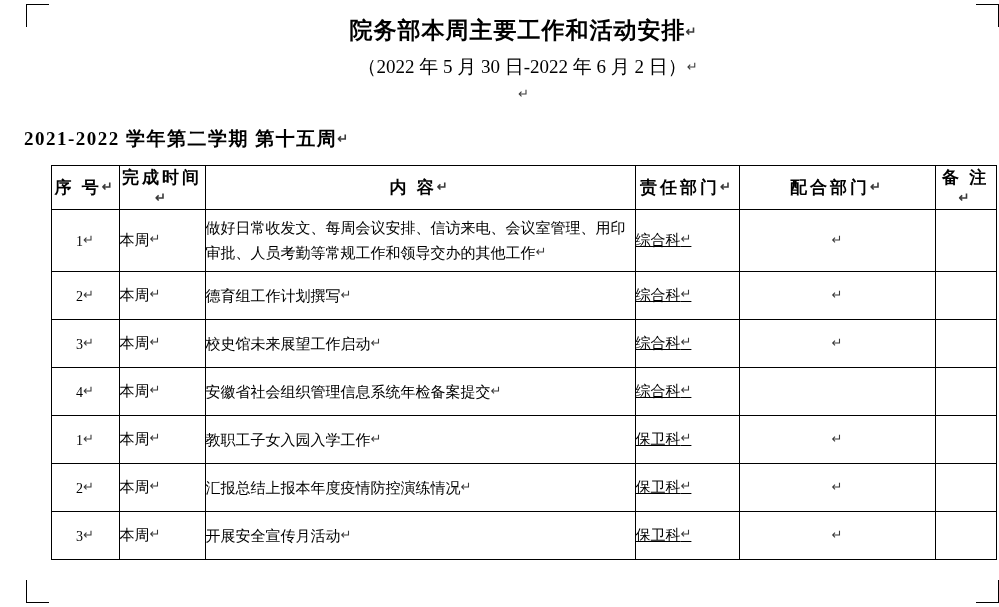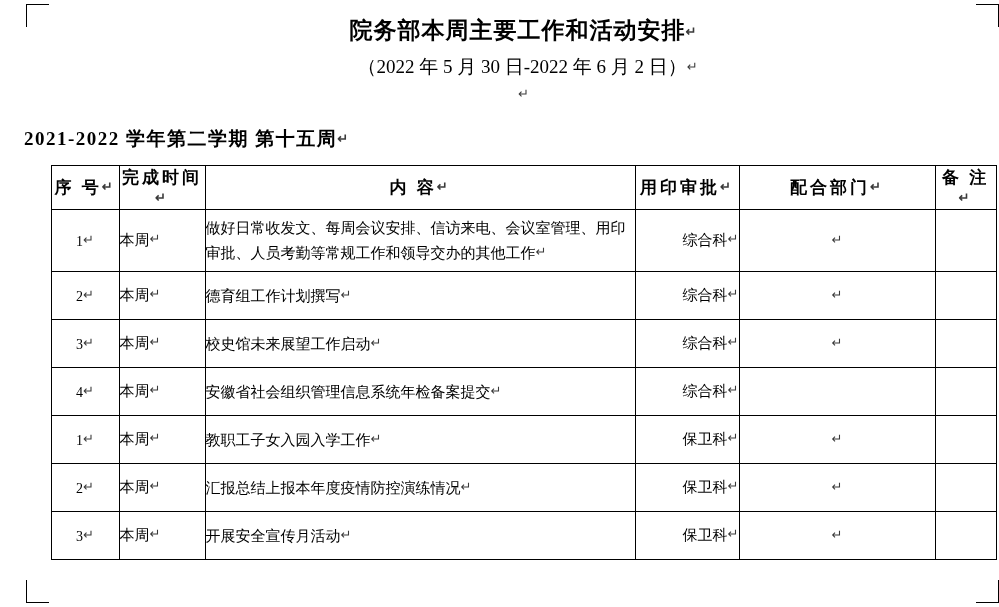"用印审批" span { text: 用印审批 -> 责任部门 }
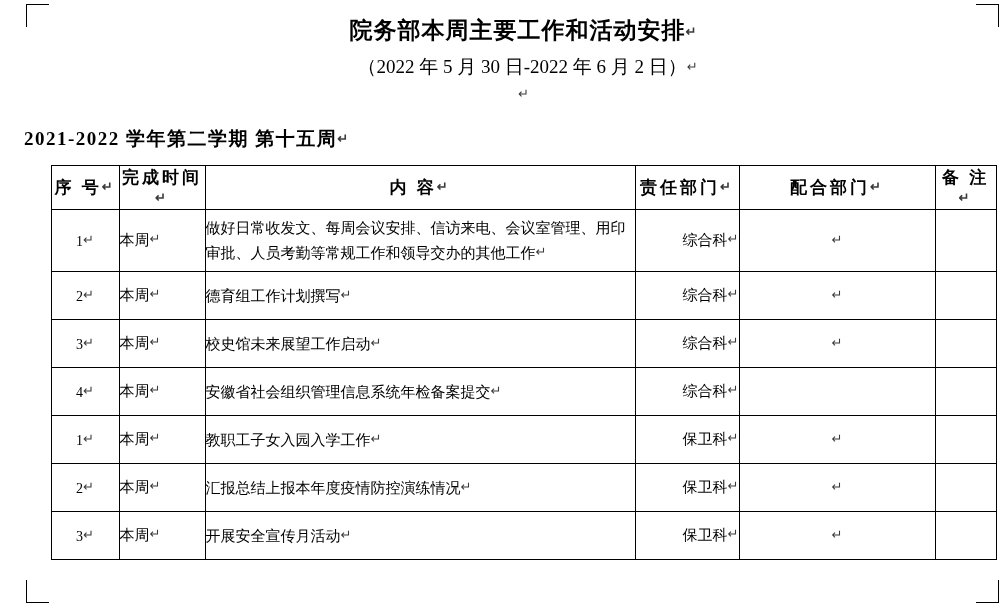"综合科↵" td.c-dept { text-align: right -> left; text-decoration: none -> underline }
